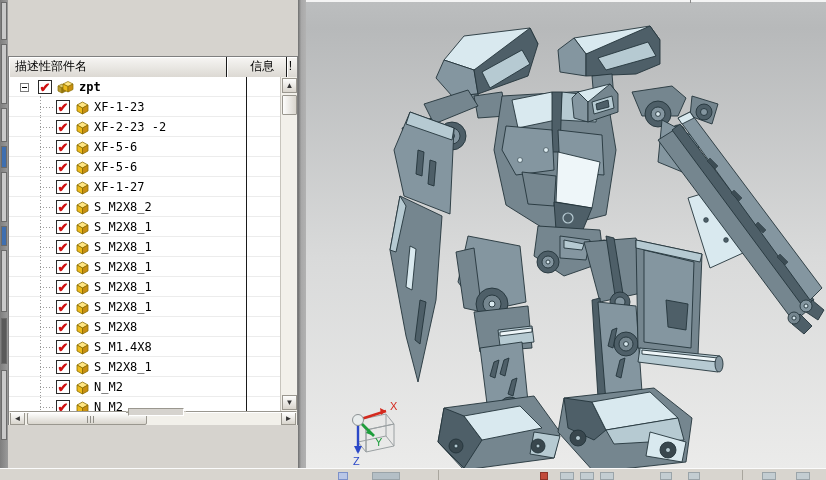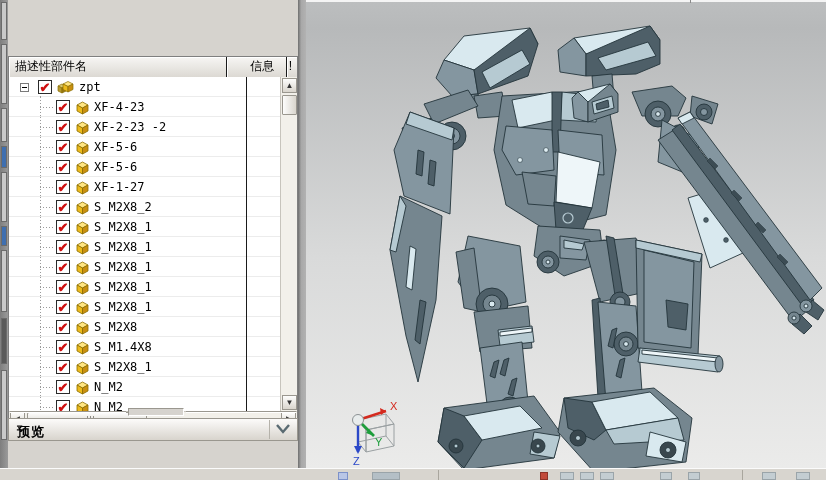"zpt" .trow.root .lbl { font-weight: none -> bold }
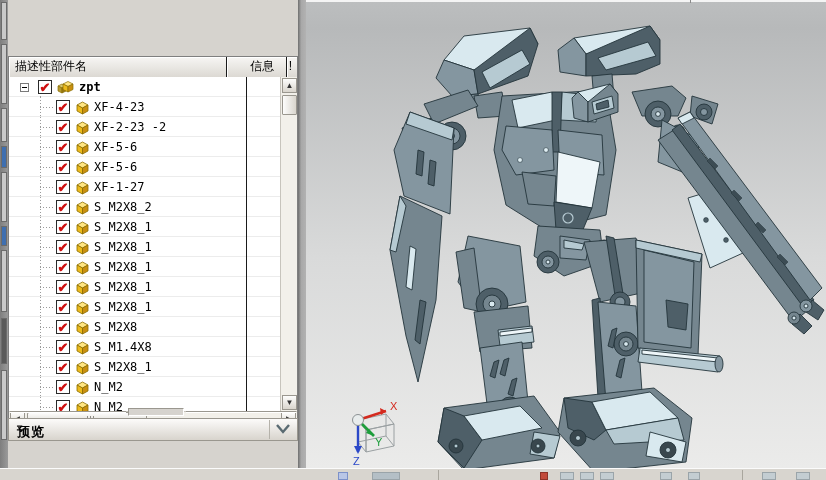"XF-4-23" span.lbl { text: XF-4-23 -> XF-1-23 }
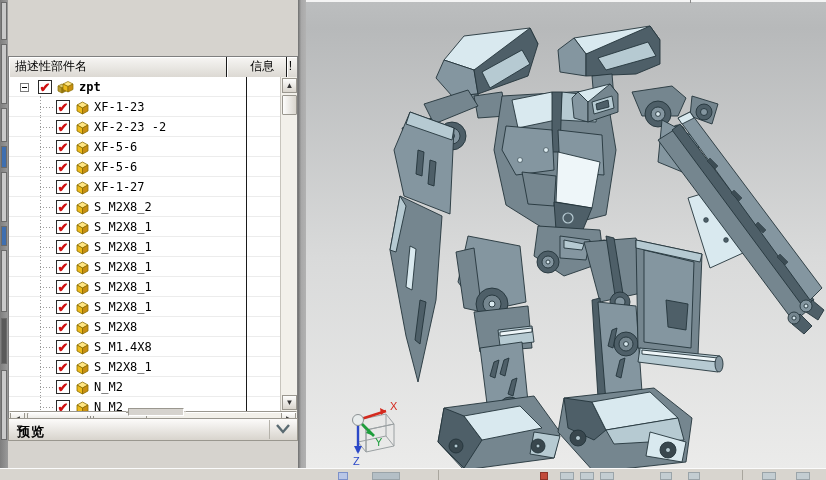"预览" div.cbar { html: <div> <span>预览</span> <span> <svg> <path></path> </svg> </span> </div> -> none }
